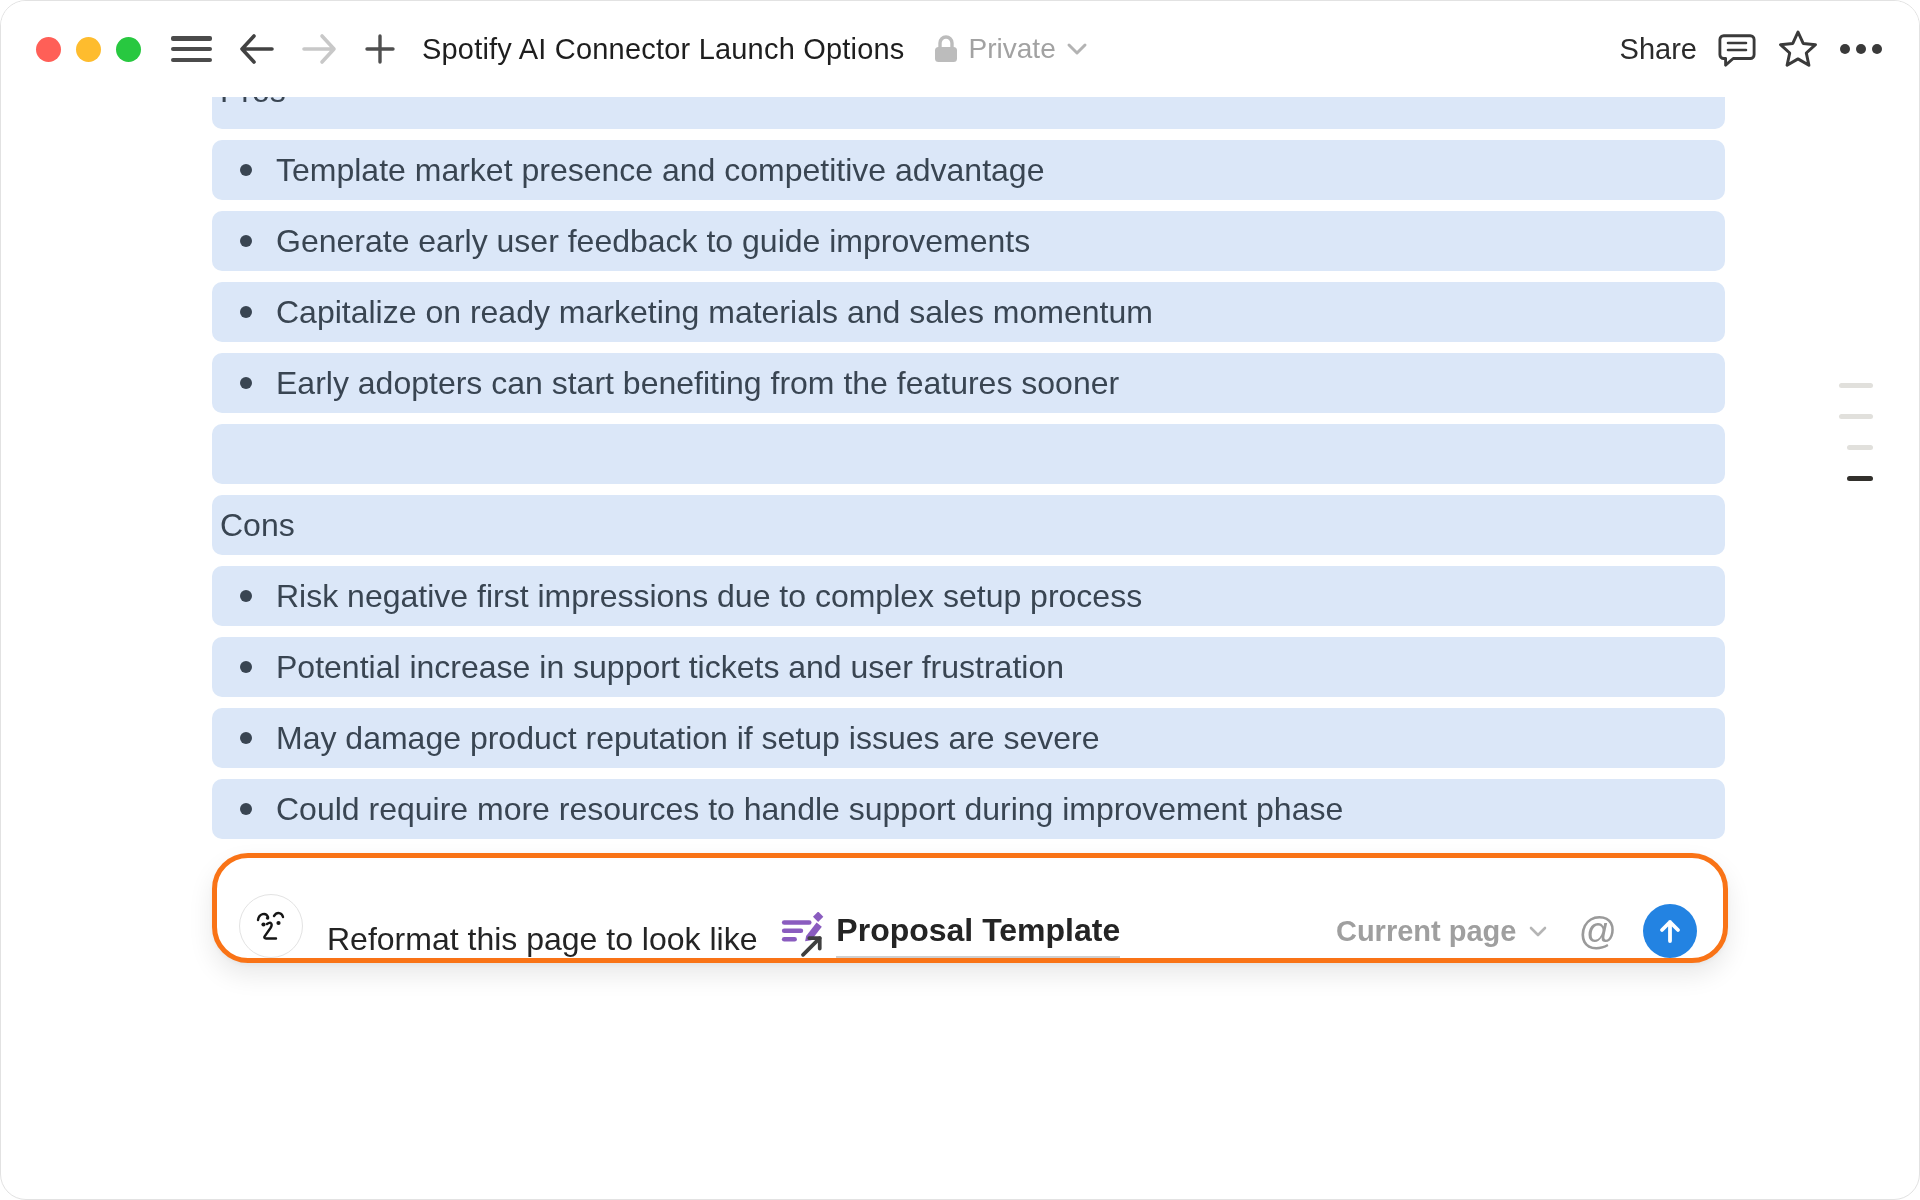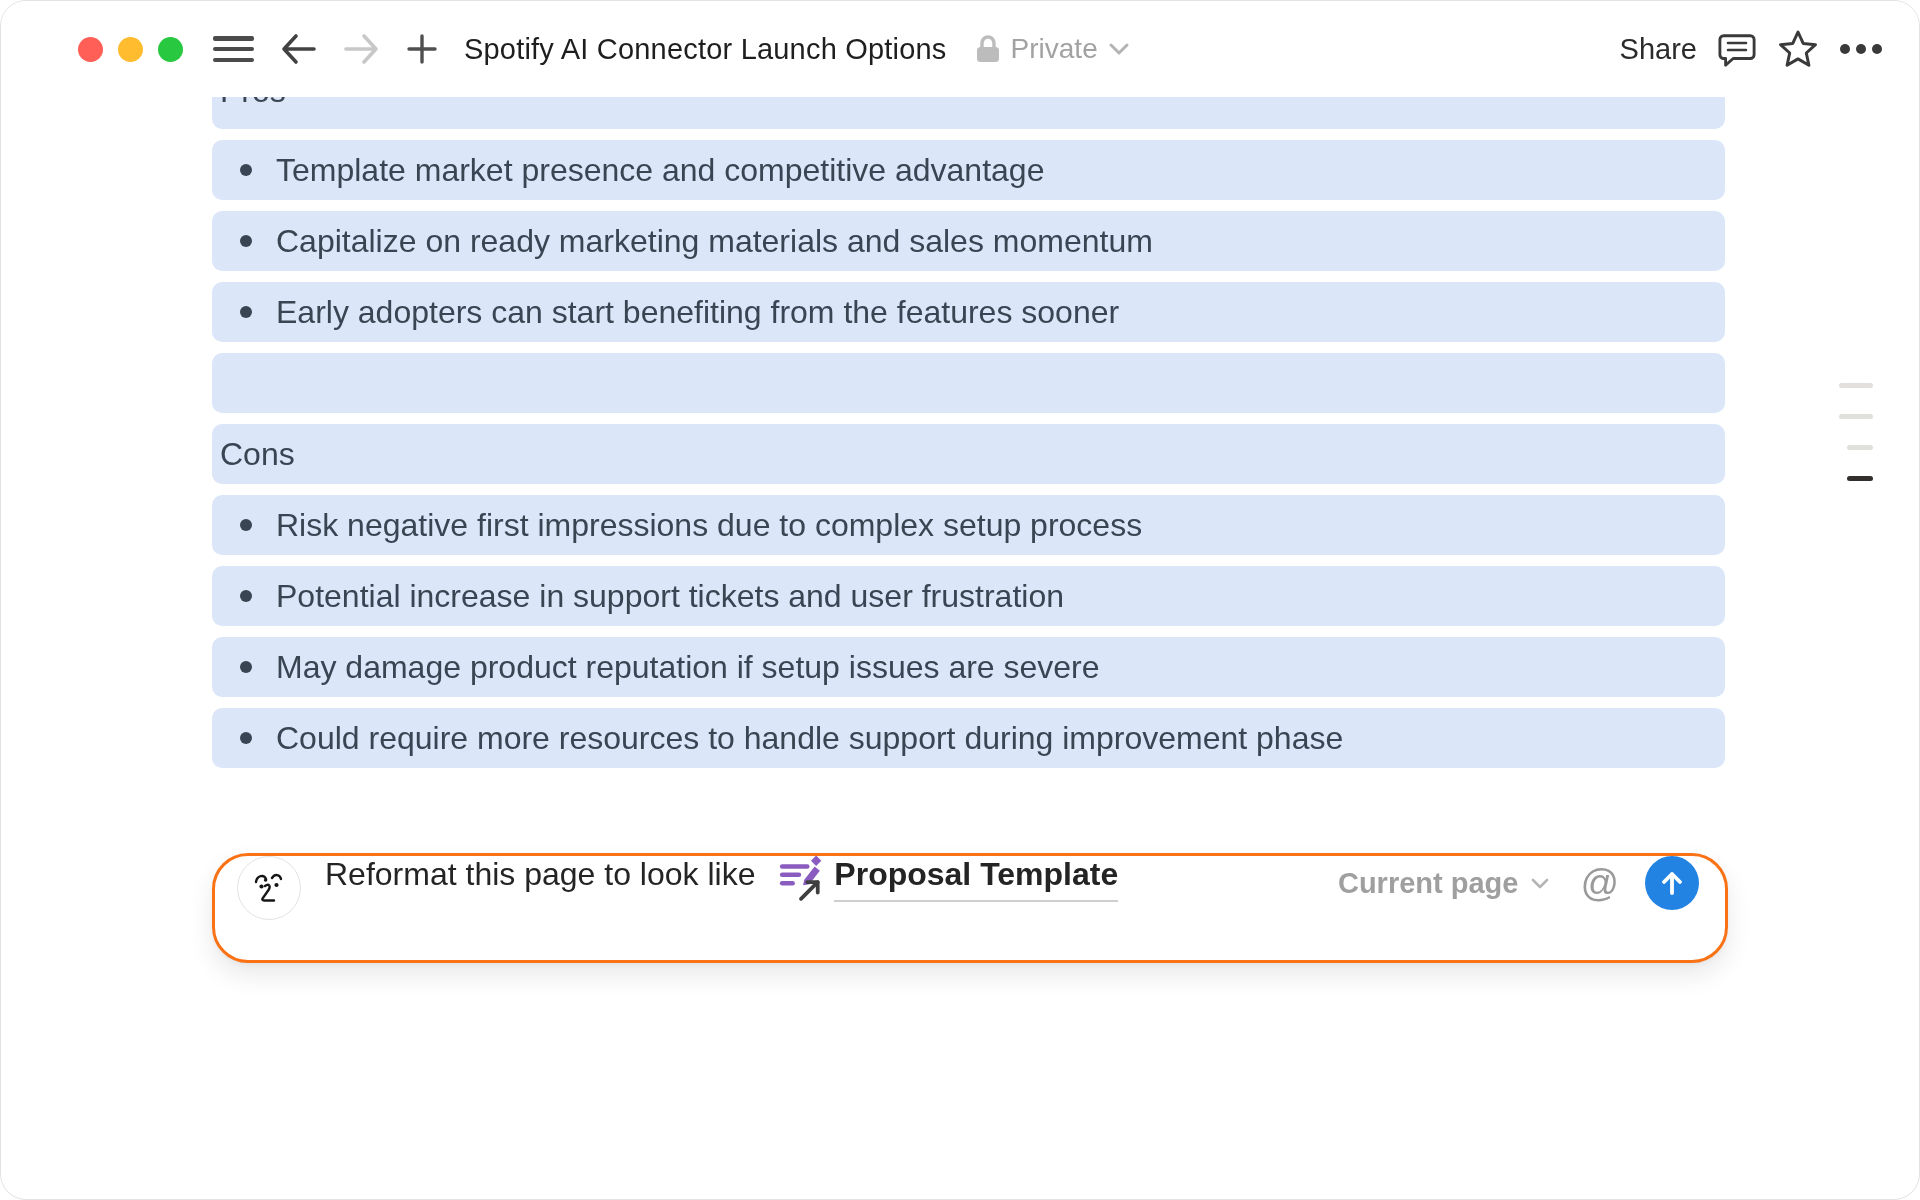"Spotify AI Connector Launch Options" .topbar { padding-left: 42px -> none }
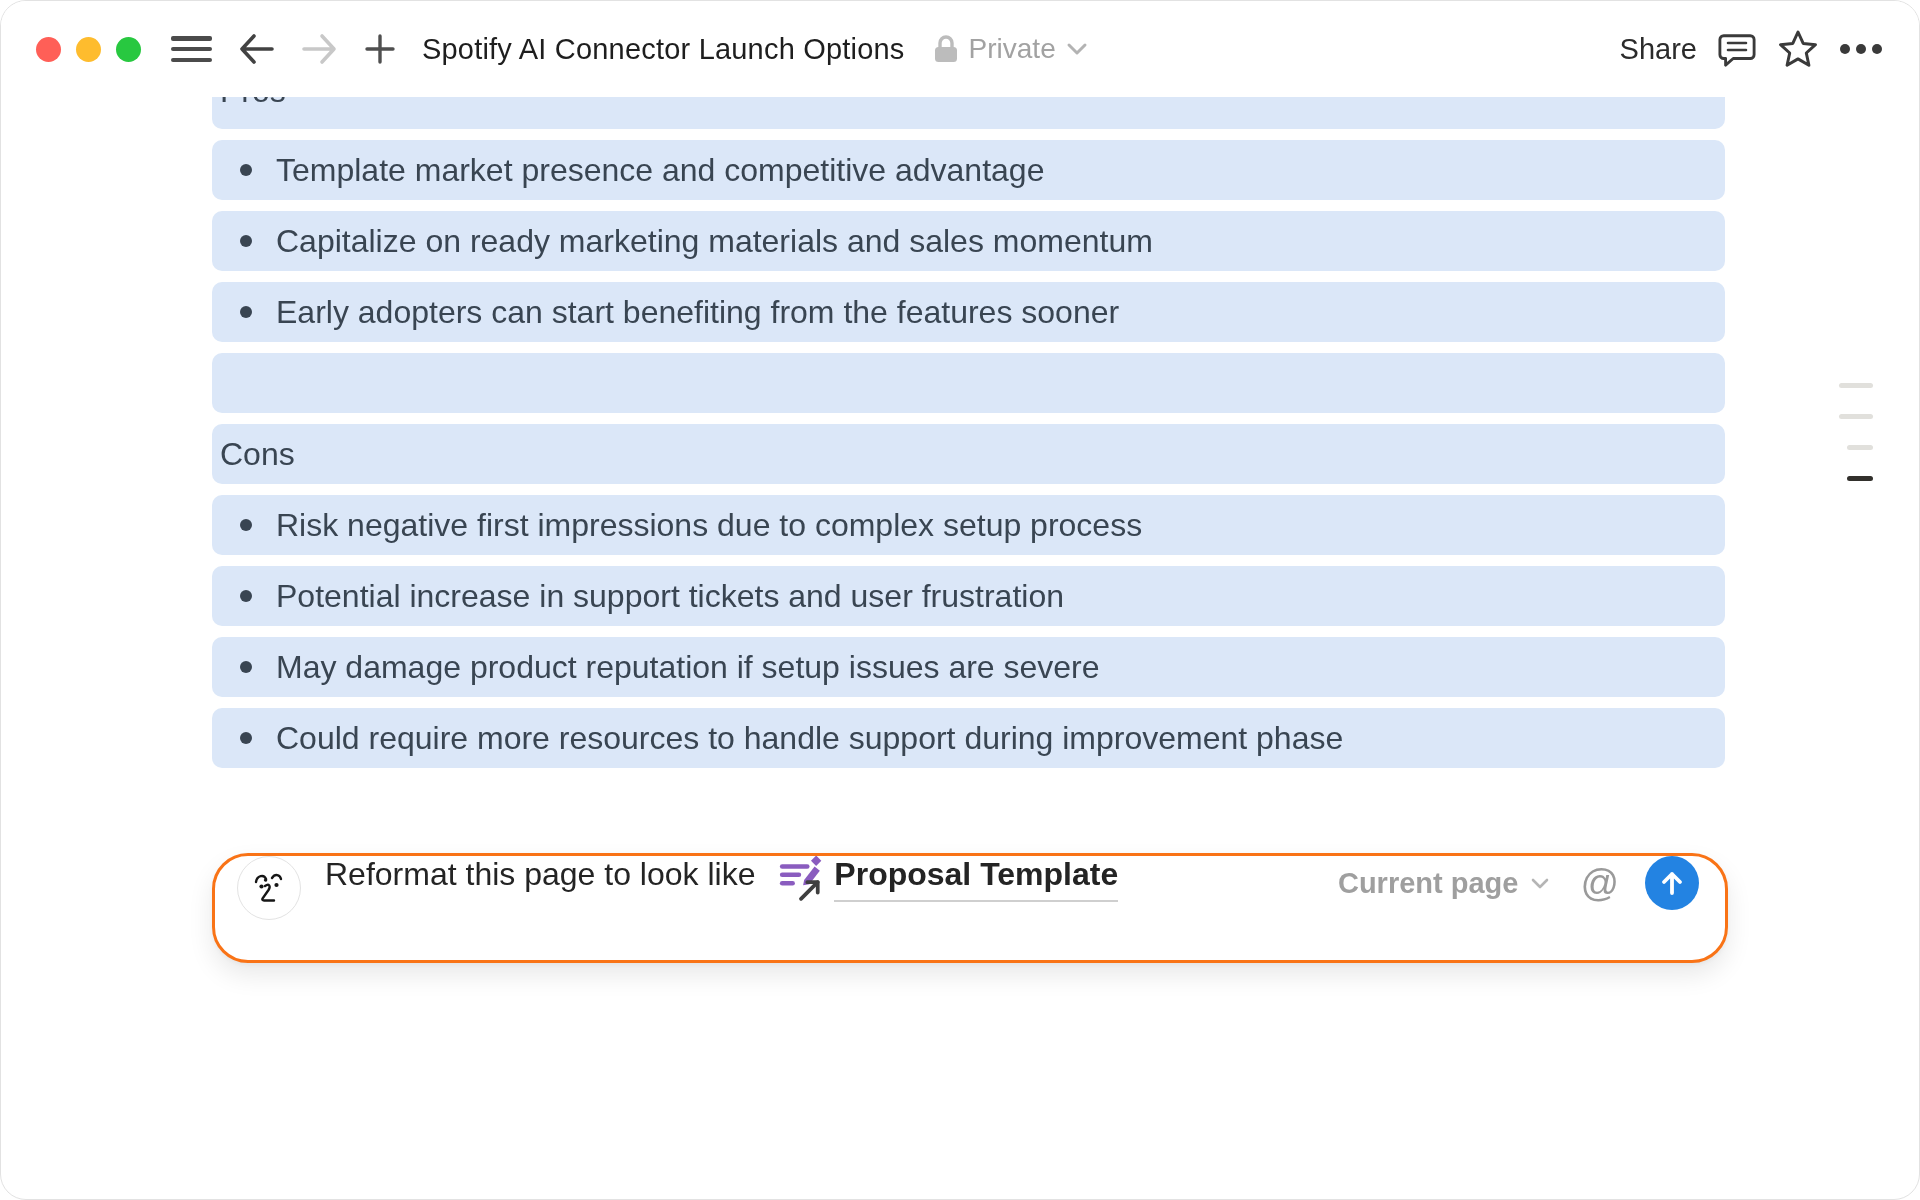"Generate early user feedback to" div.block { html: none -> <div> <span></span> <span>Generate early user feedback to guide improvements</span> </div> }
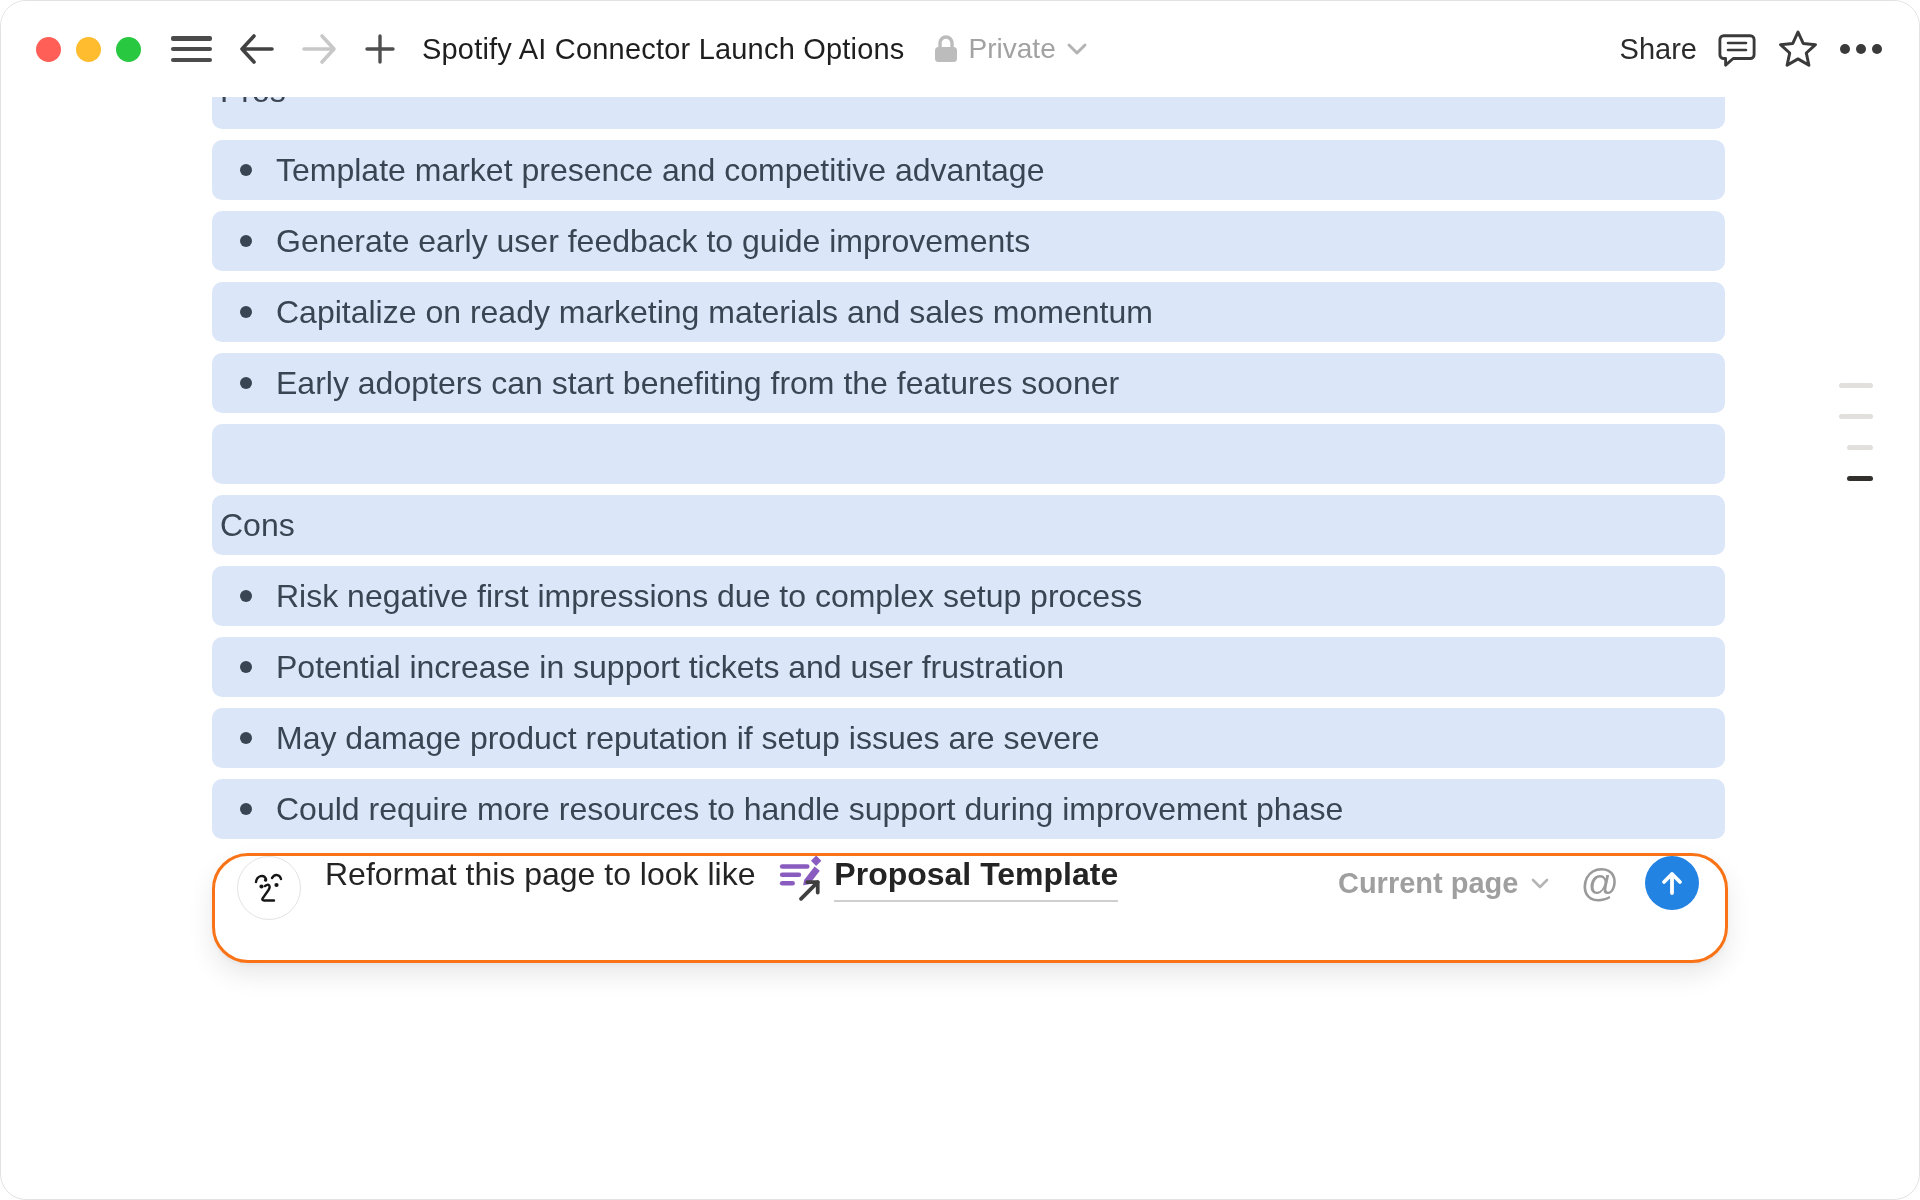"Reformat this page to look" .aibar { align-items: flex-start -> flex-end; border: 3px solid #f97316 -> 5px solid #f97316 }
